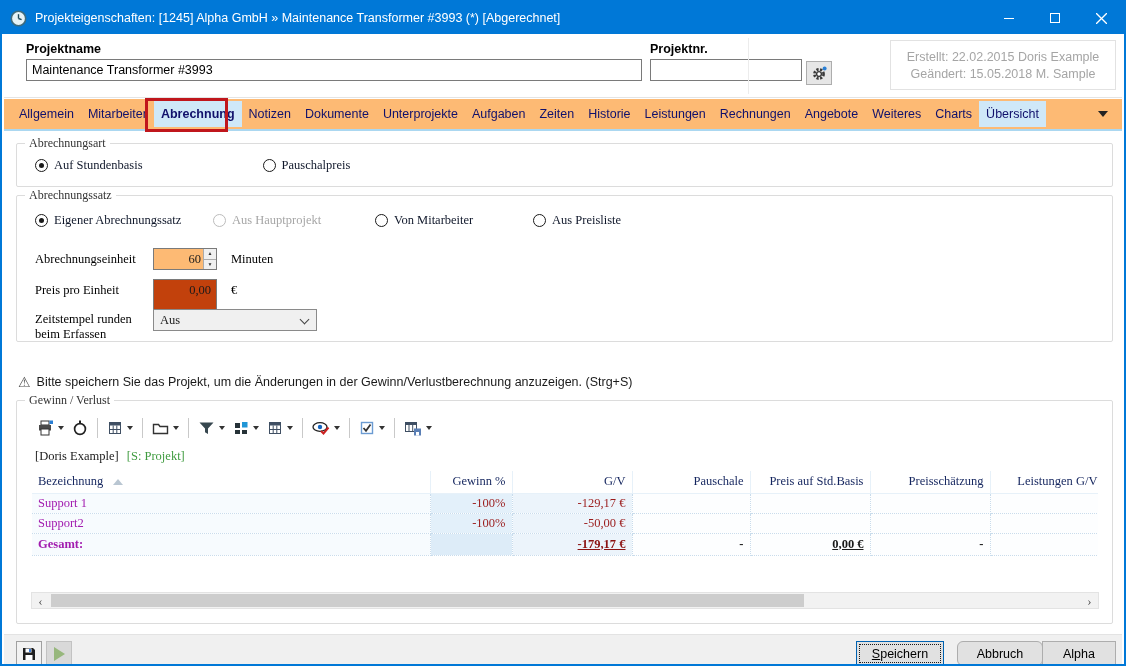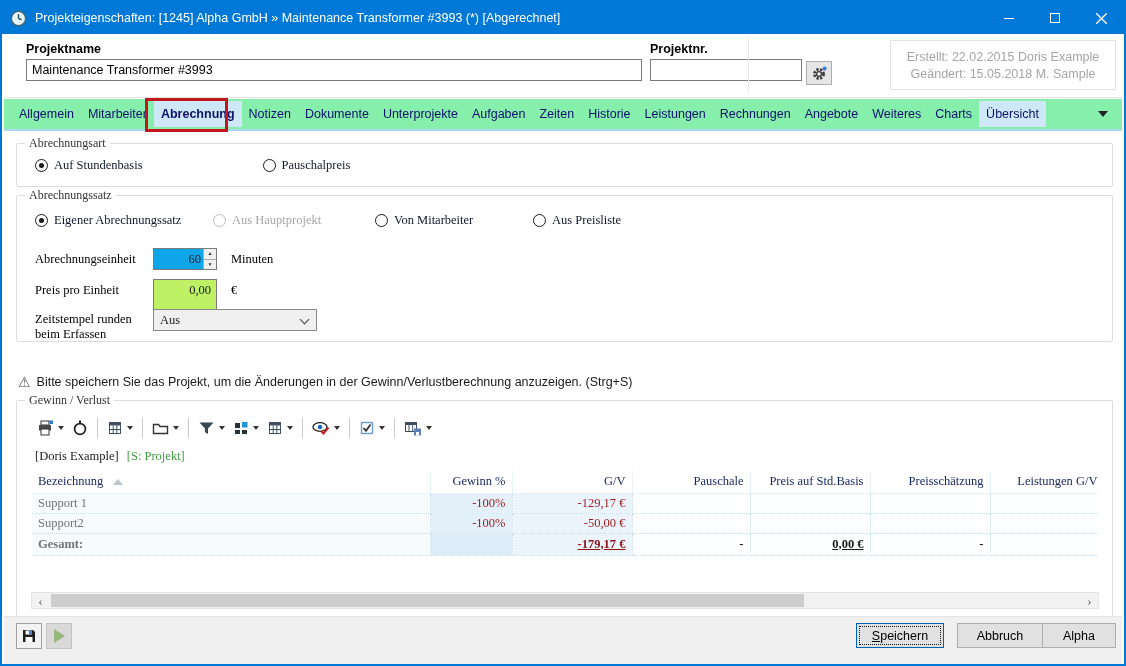"Allgemein" .tabbar { background: #86efac -> #fdba74 }
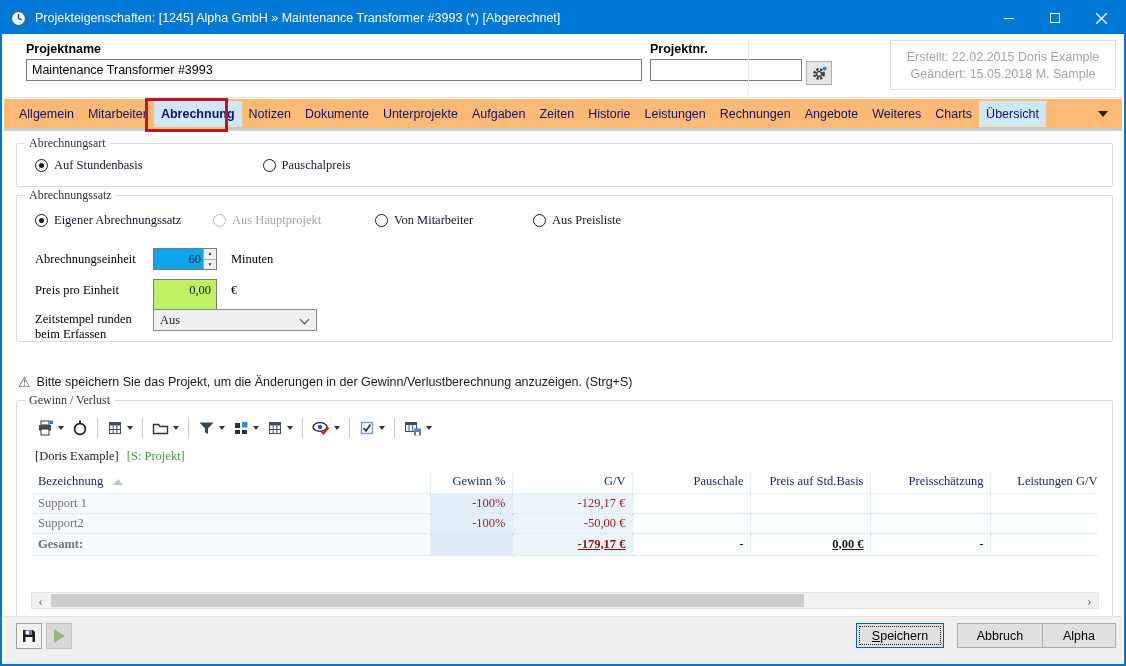"60" .spin-wrap { background: #0ea5e9 -> #fdba74 }
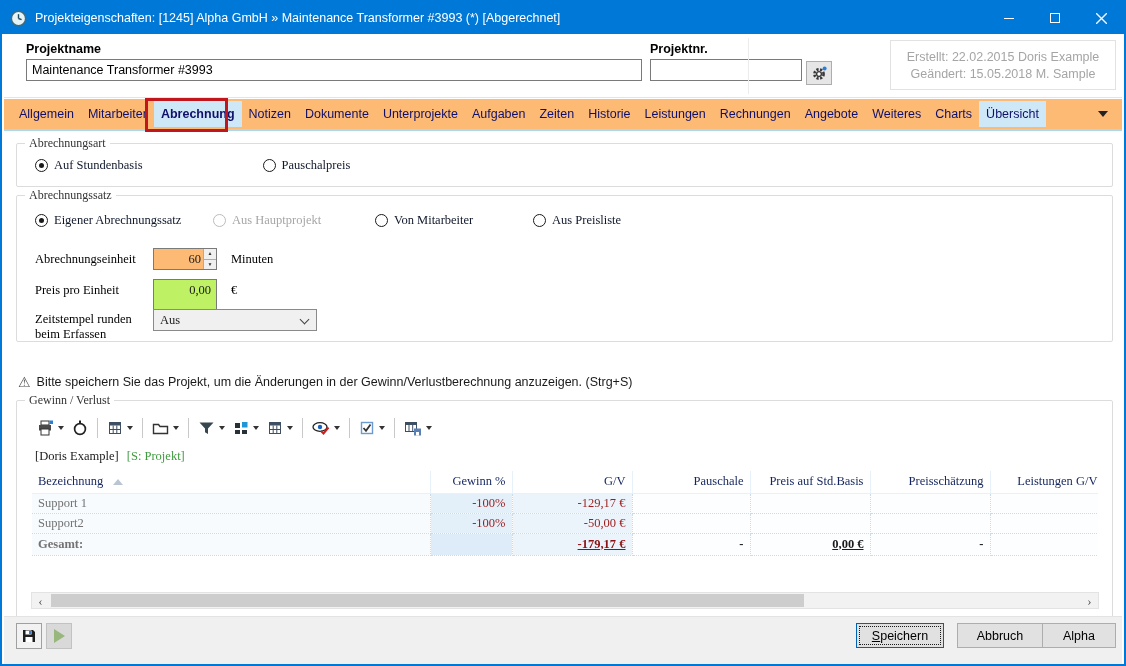"0,00" .plain-num { background: #bef264 -> #c2410c }
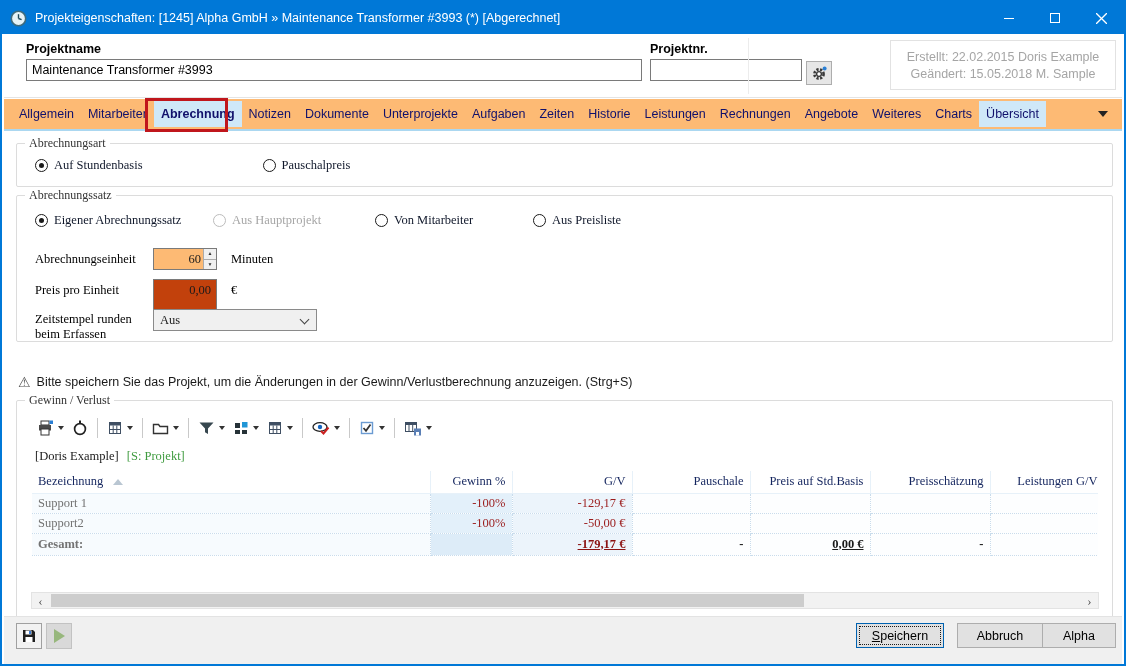"Support 1" table.gv td.name { color: #737373 -> #a21caf }
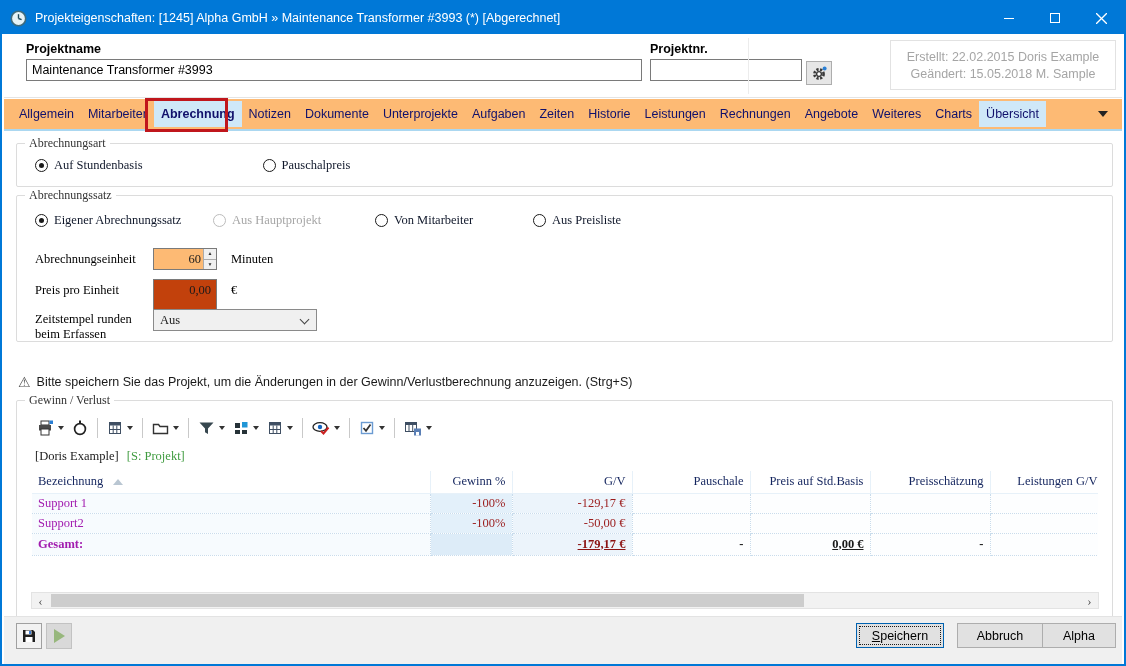"Speichern" .footer { height: 48px -> 30px }
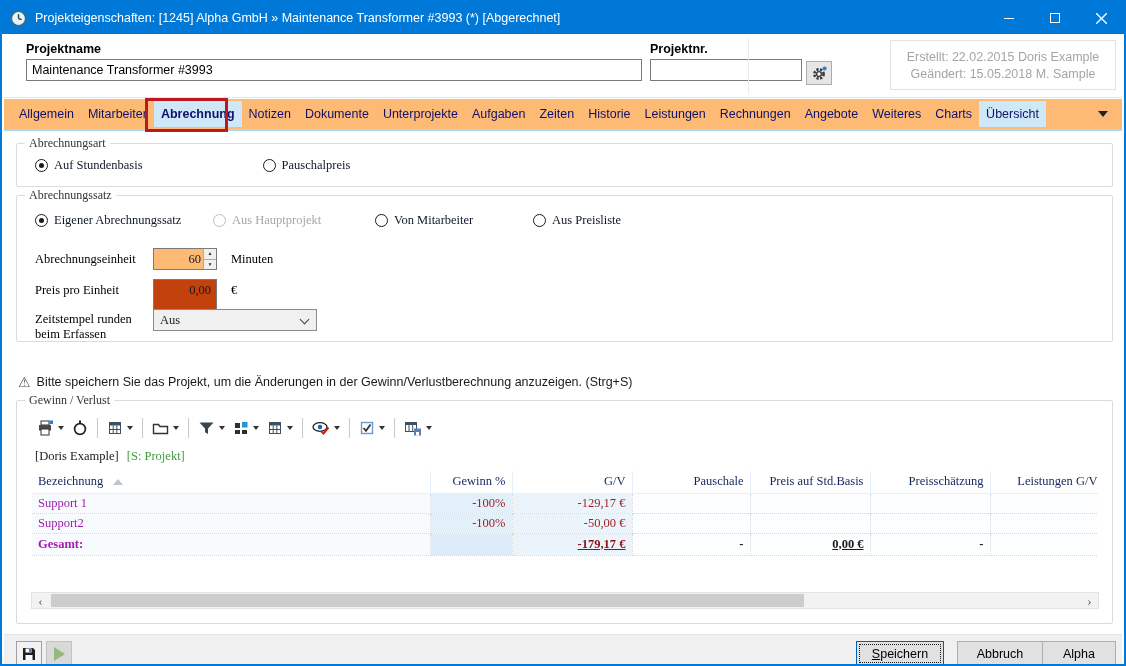"Abbruch" .btn-abort { border-radius: none -> 6px }
